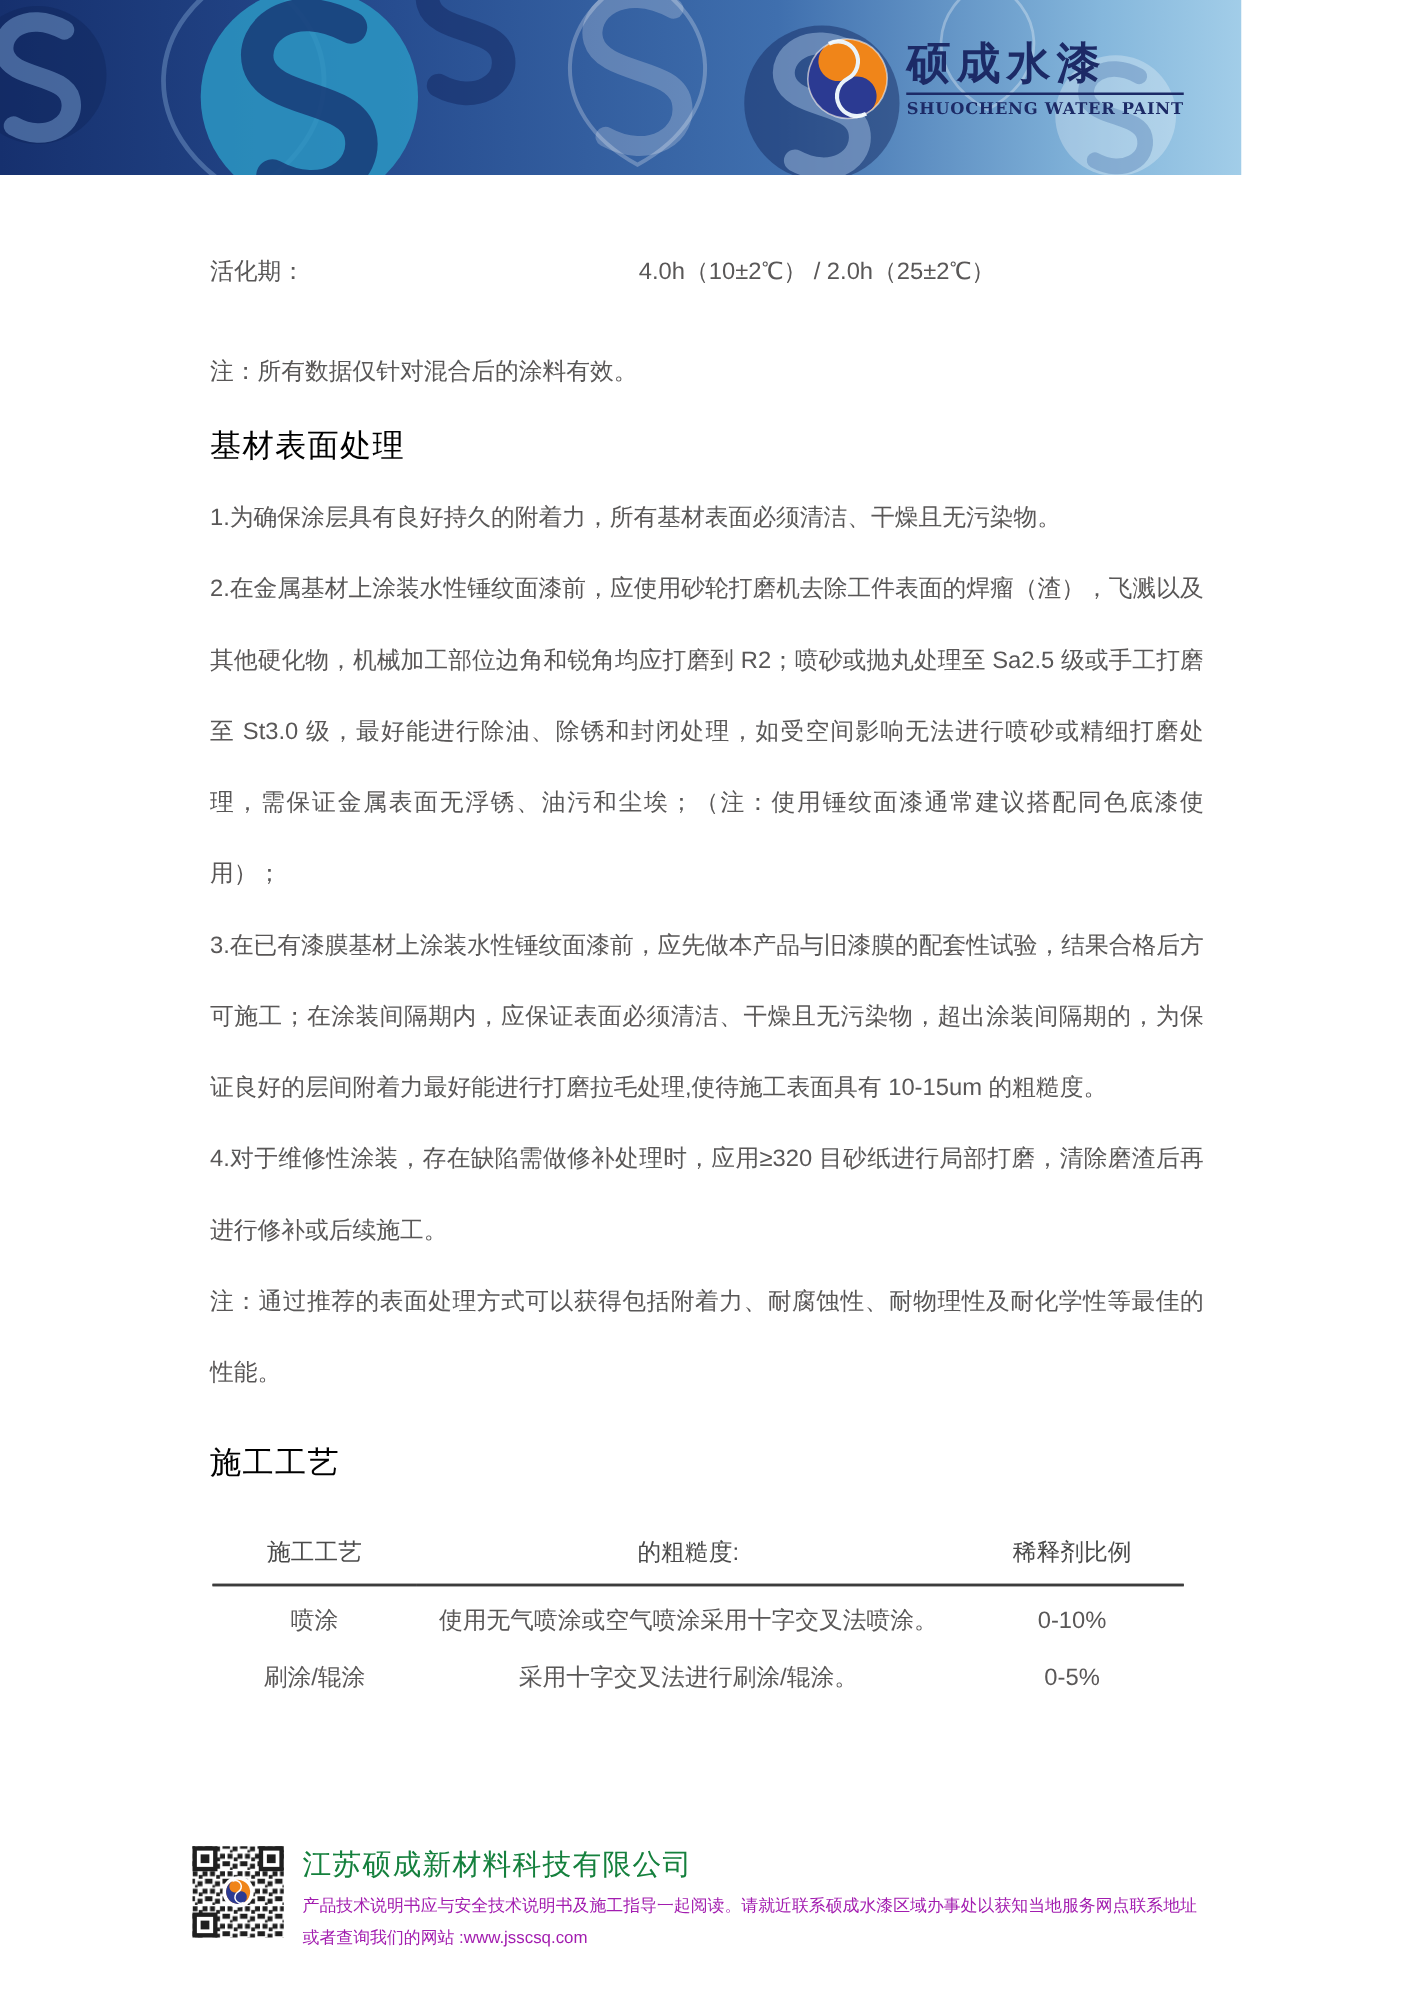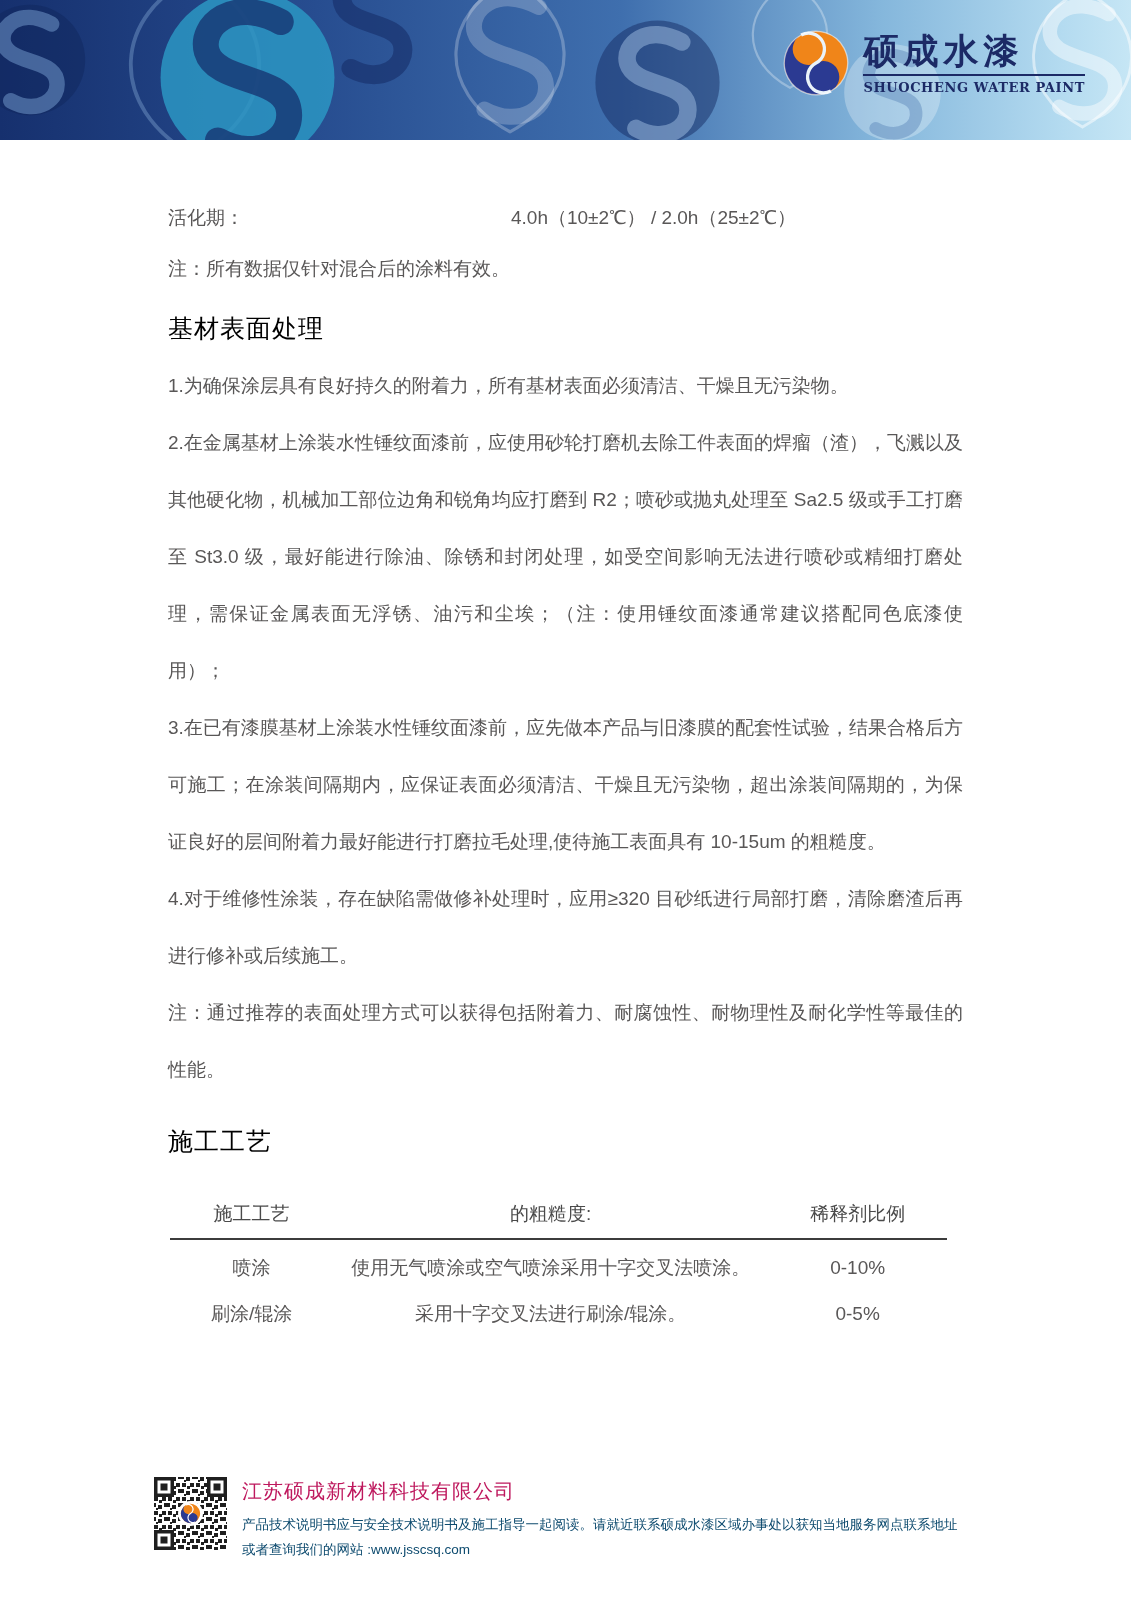"硕成水漆" .banner { width: 1131px -> 993px }
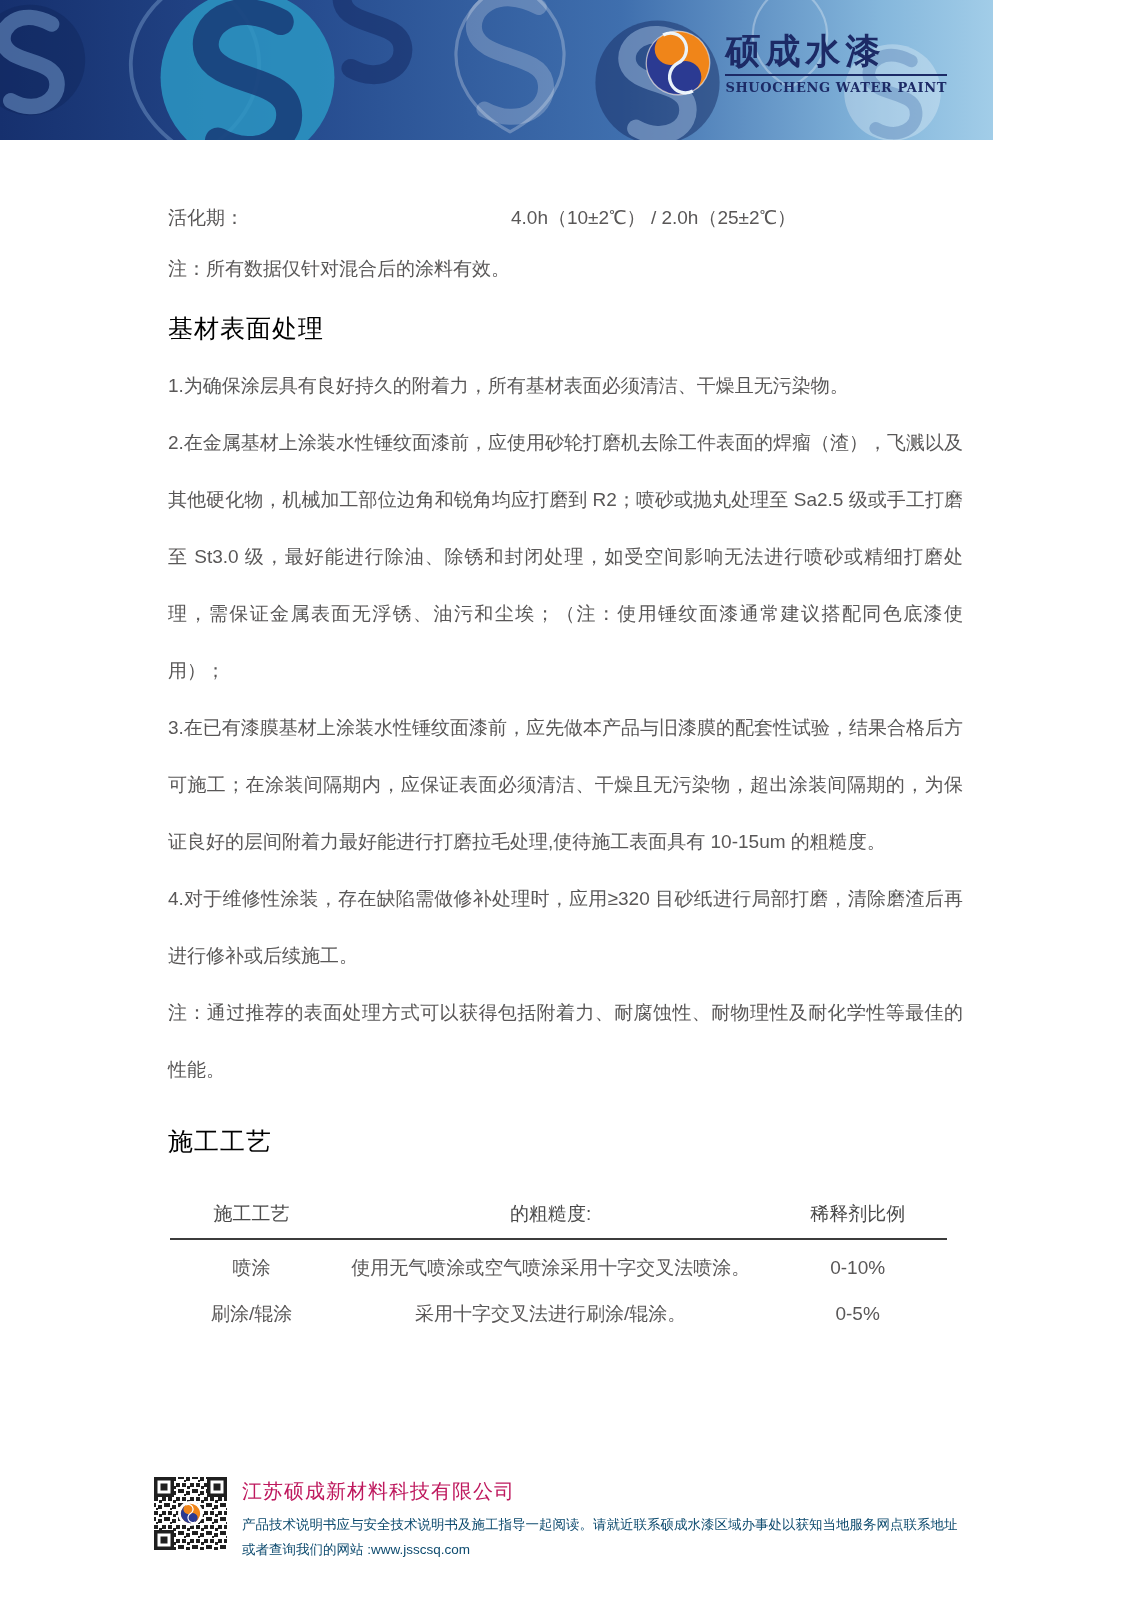"注：所有数据仅针对混合后的涂料有效。" .note-line { margin-top: 23px -> 52px }
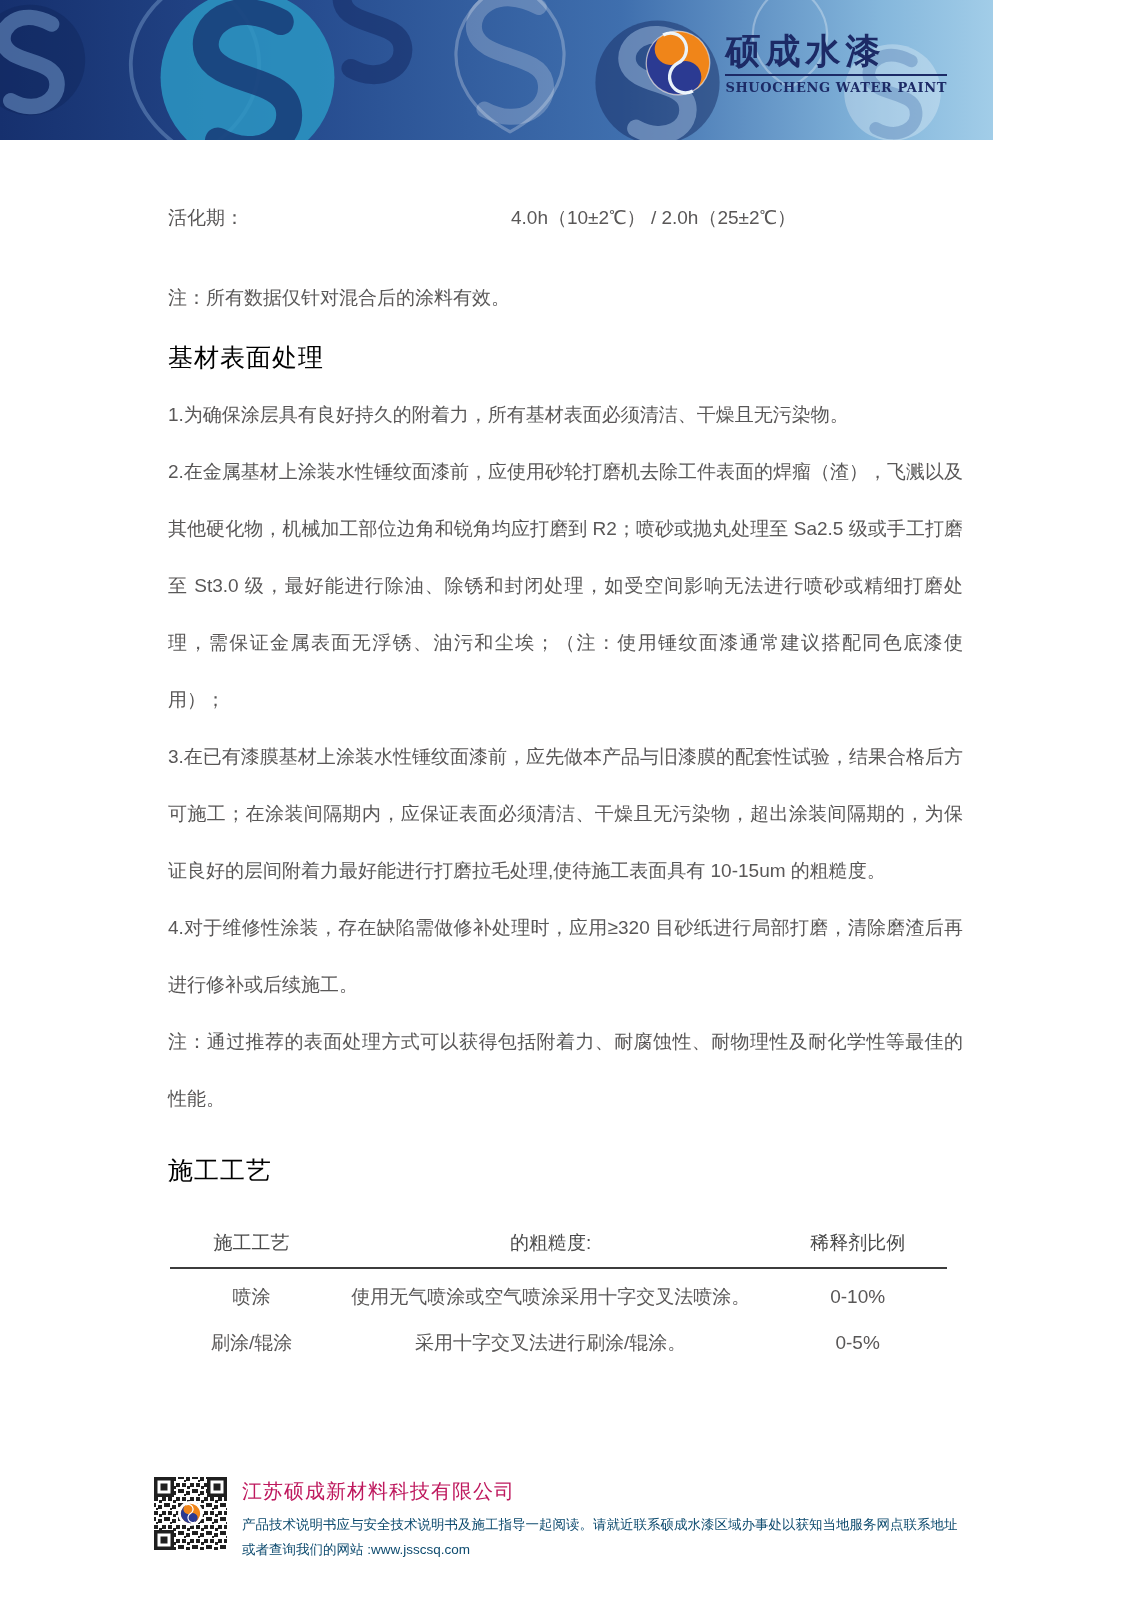"江苏硕成新材料科技有限公司" .company-name { color: #be185d -> #15803d; font-size: 20px -> 23px }
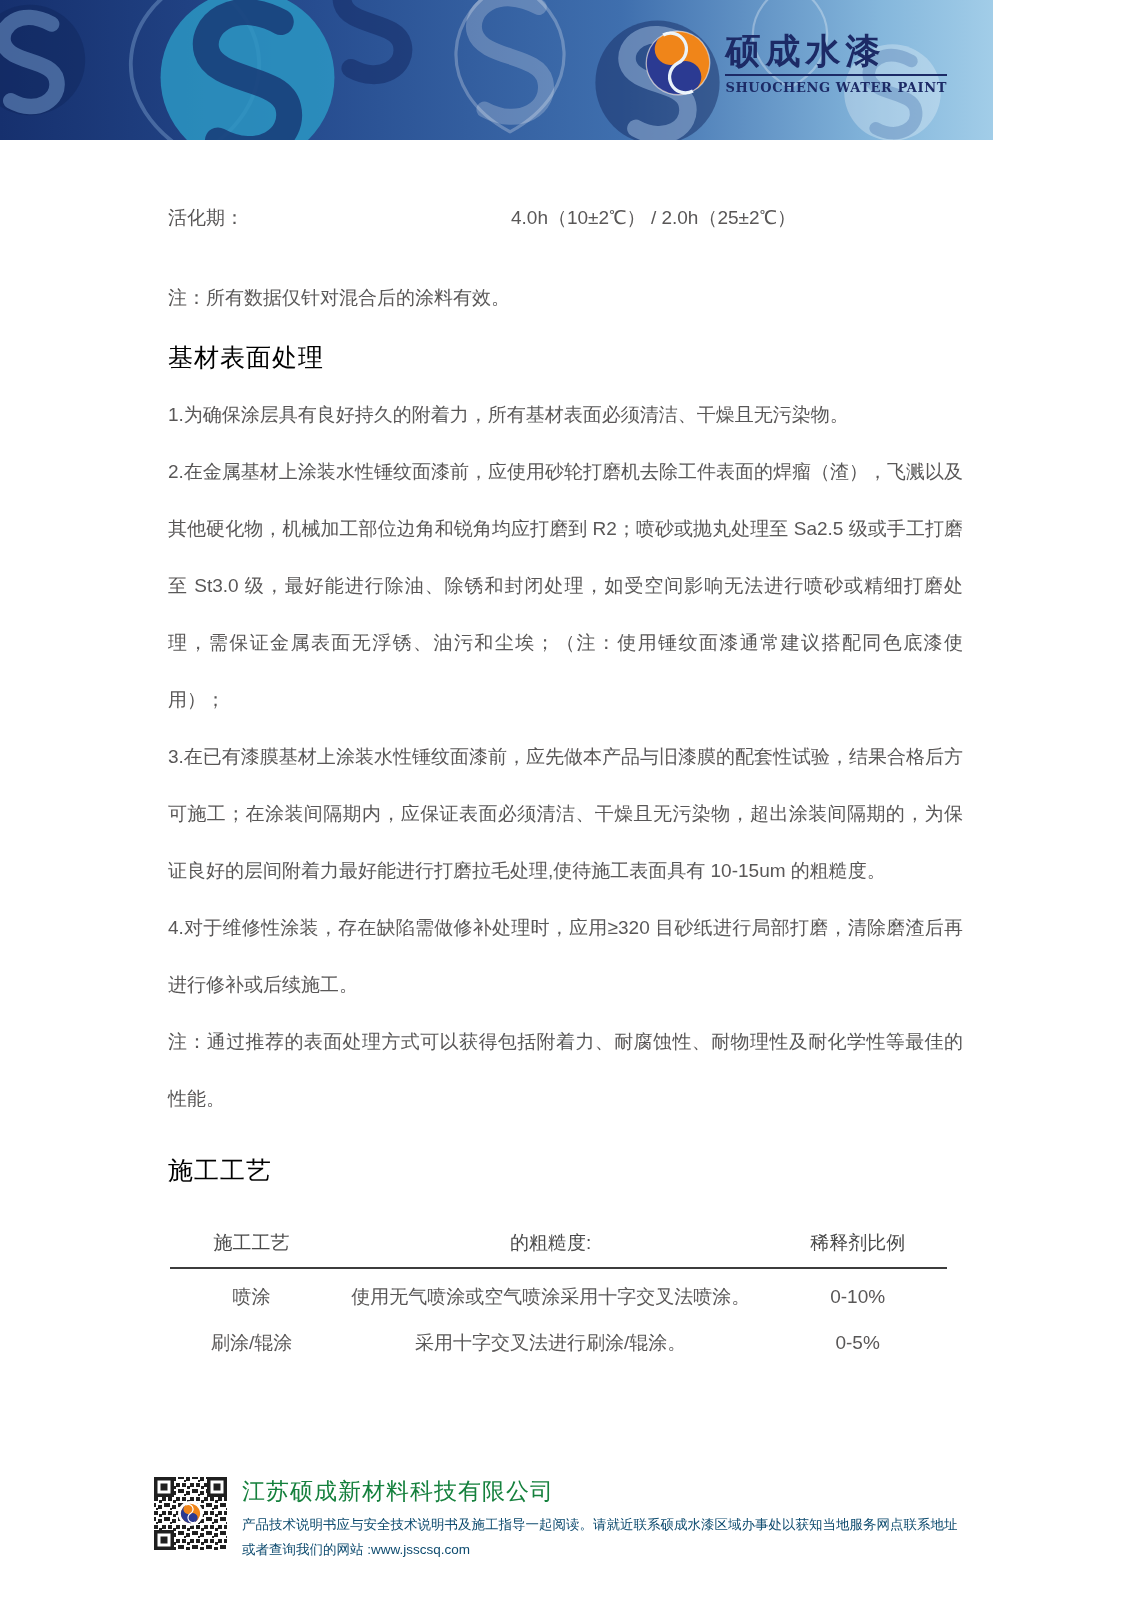"产品技术说明书应与安全技术说明书及施工指导一起阅读。请就近联系硕成水漆区域办事处" .disclaimer { color: #0c4a6e -> #a21caf }
